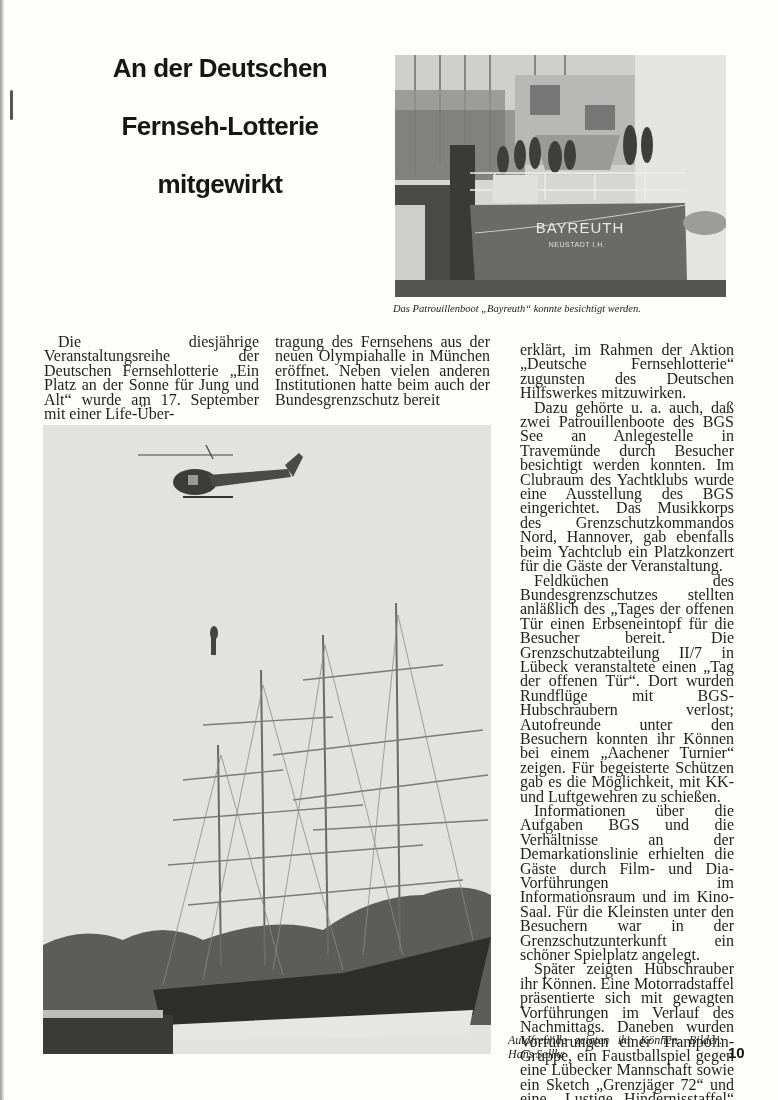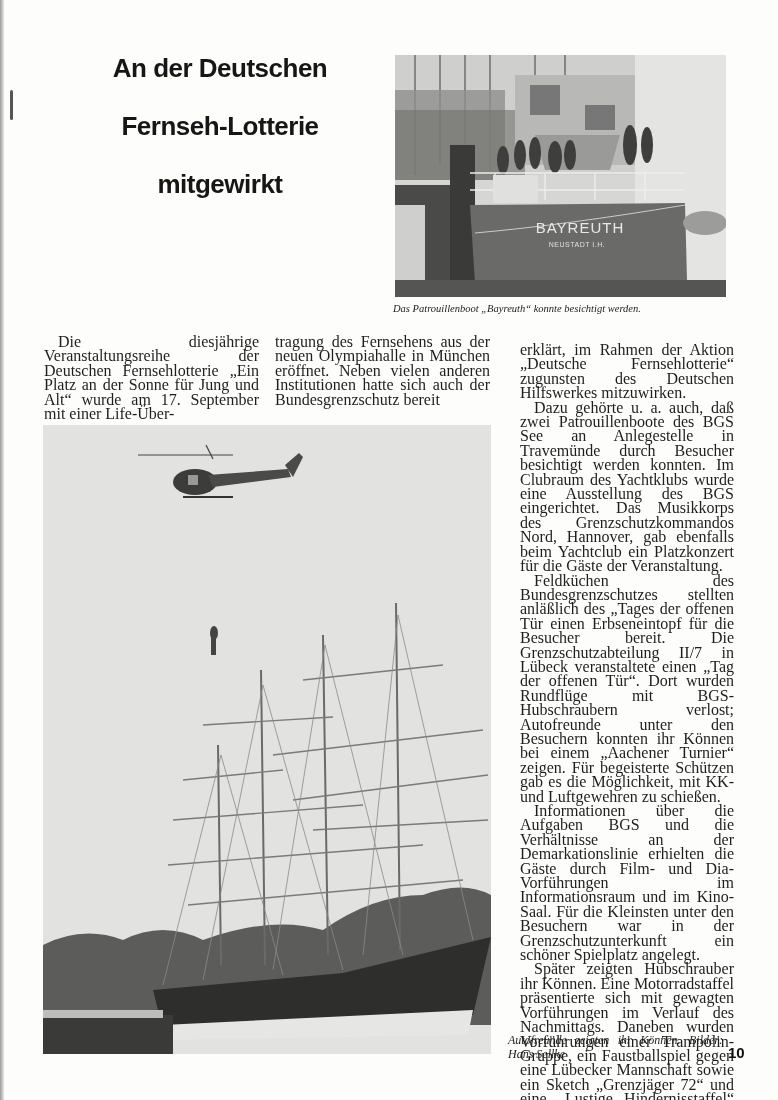"tragung des Fernsehens aus der" p { text: sich -> beim }
